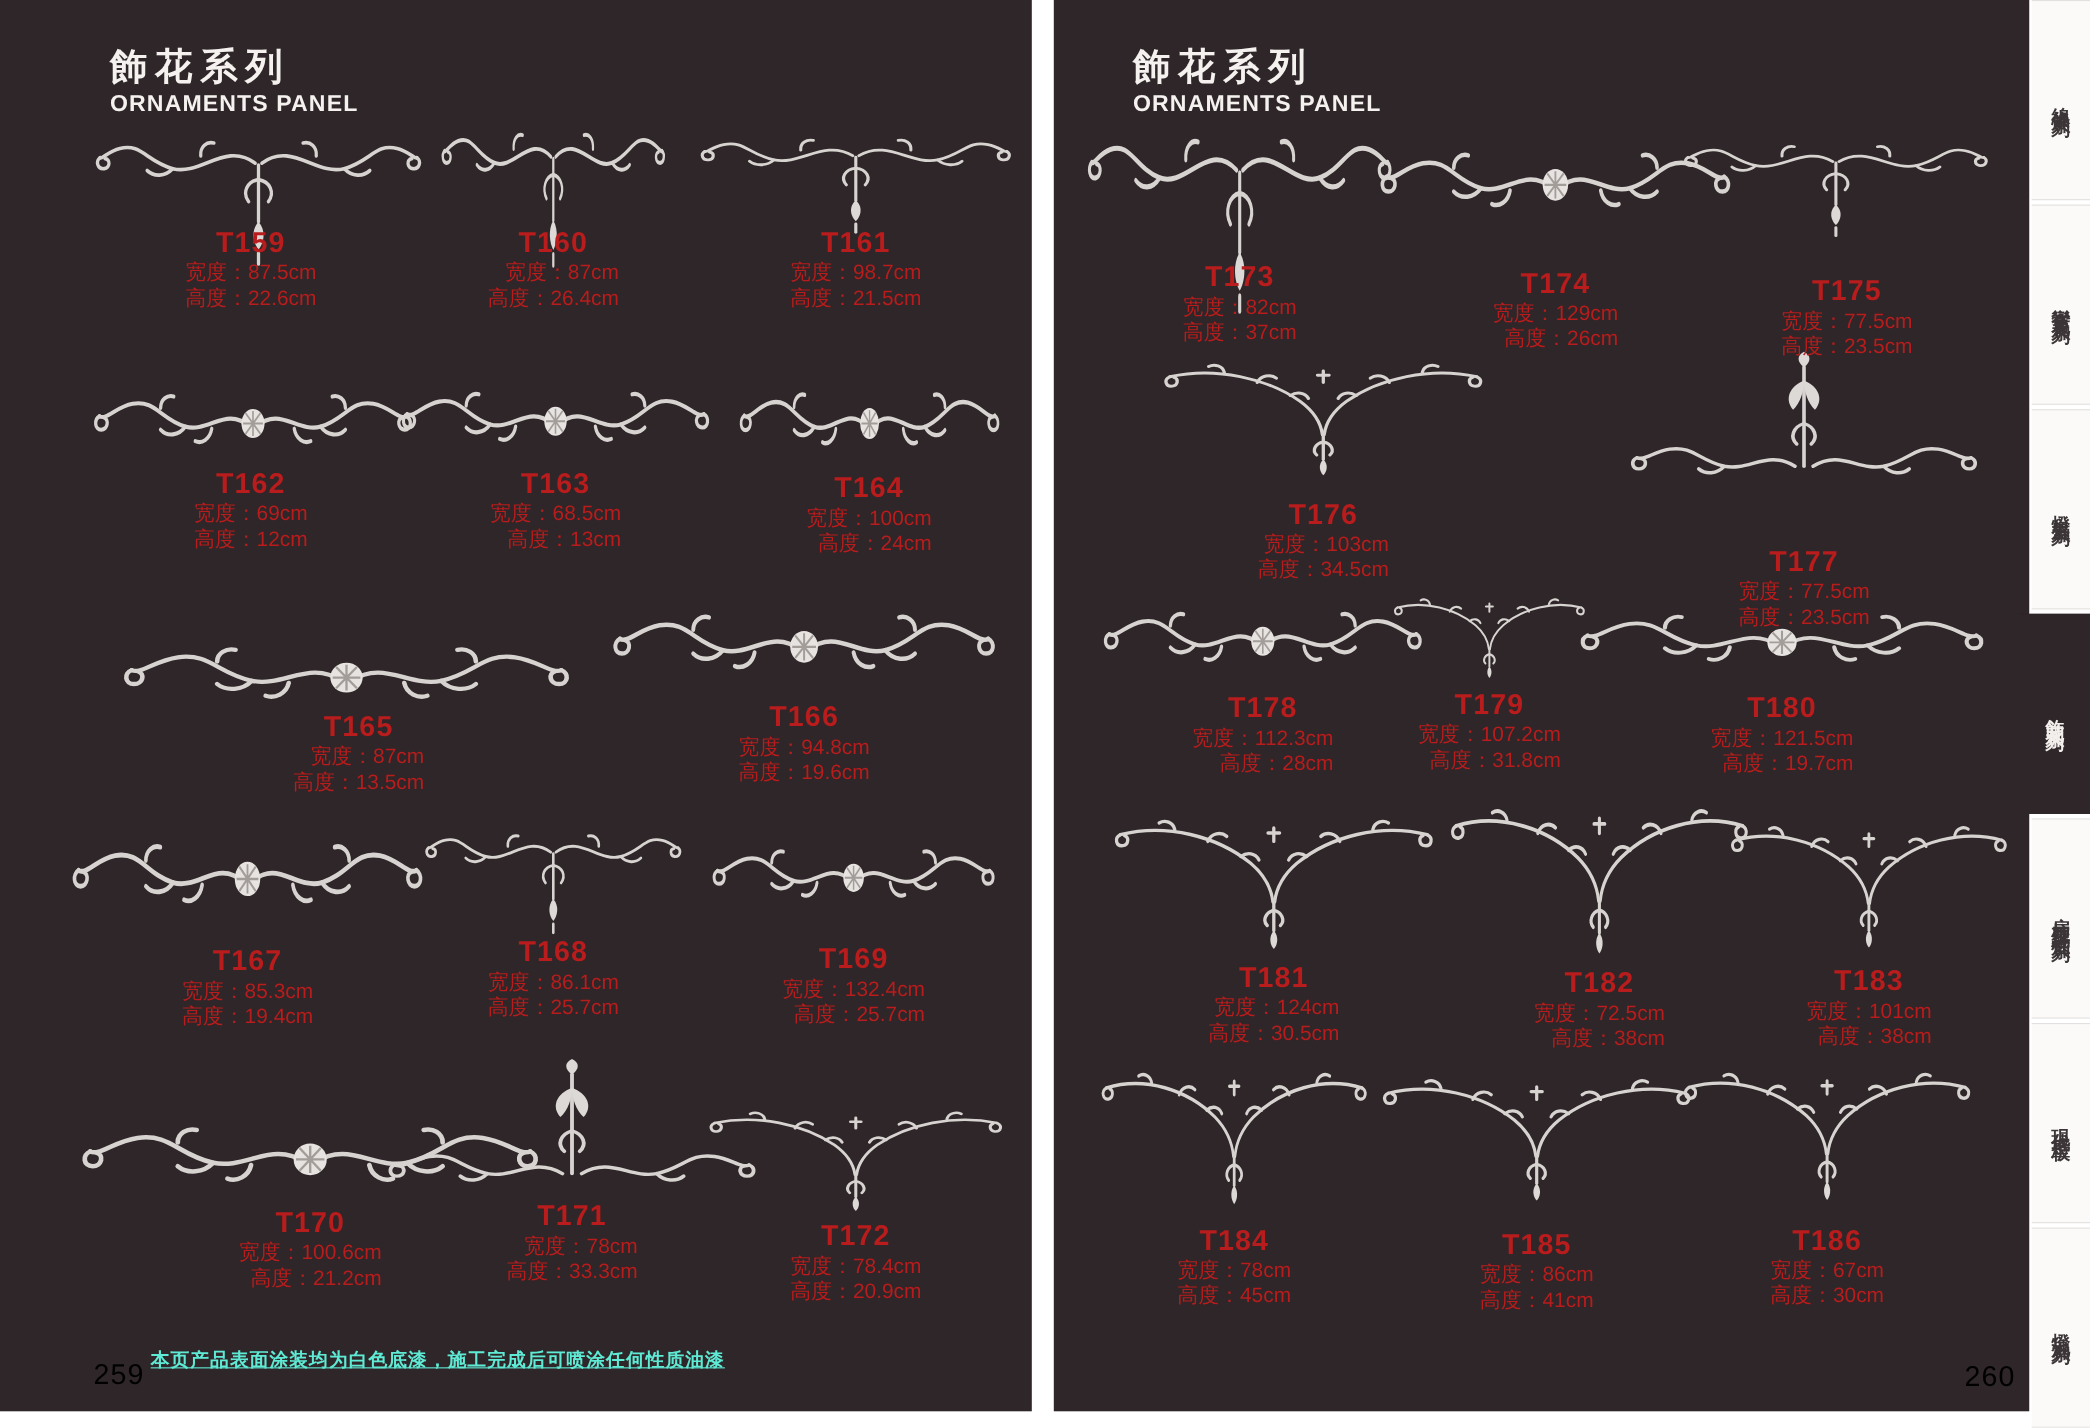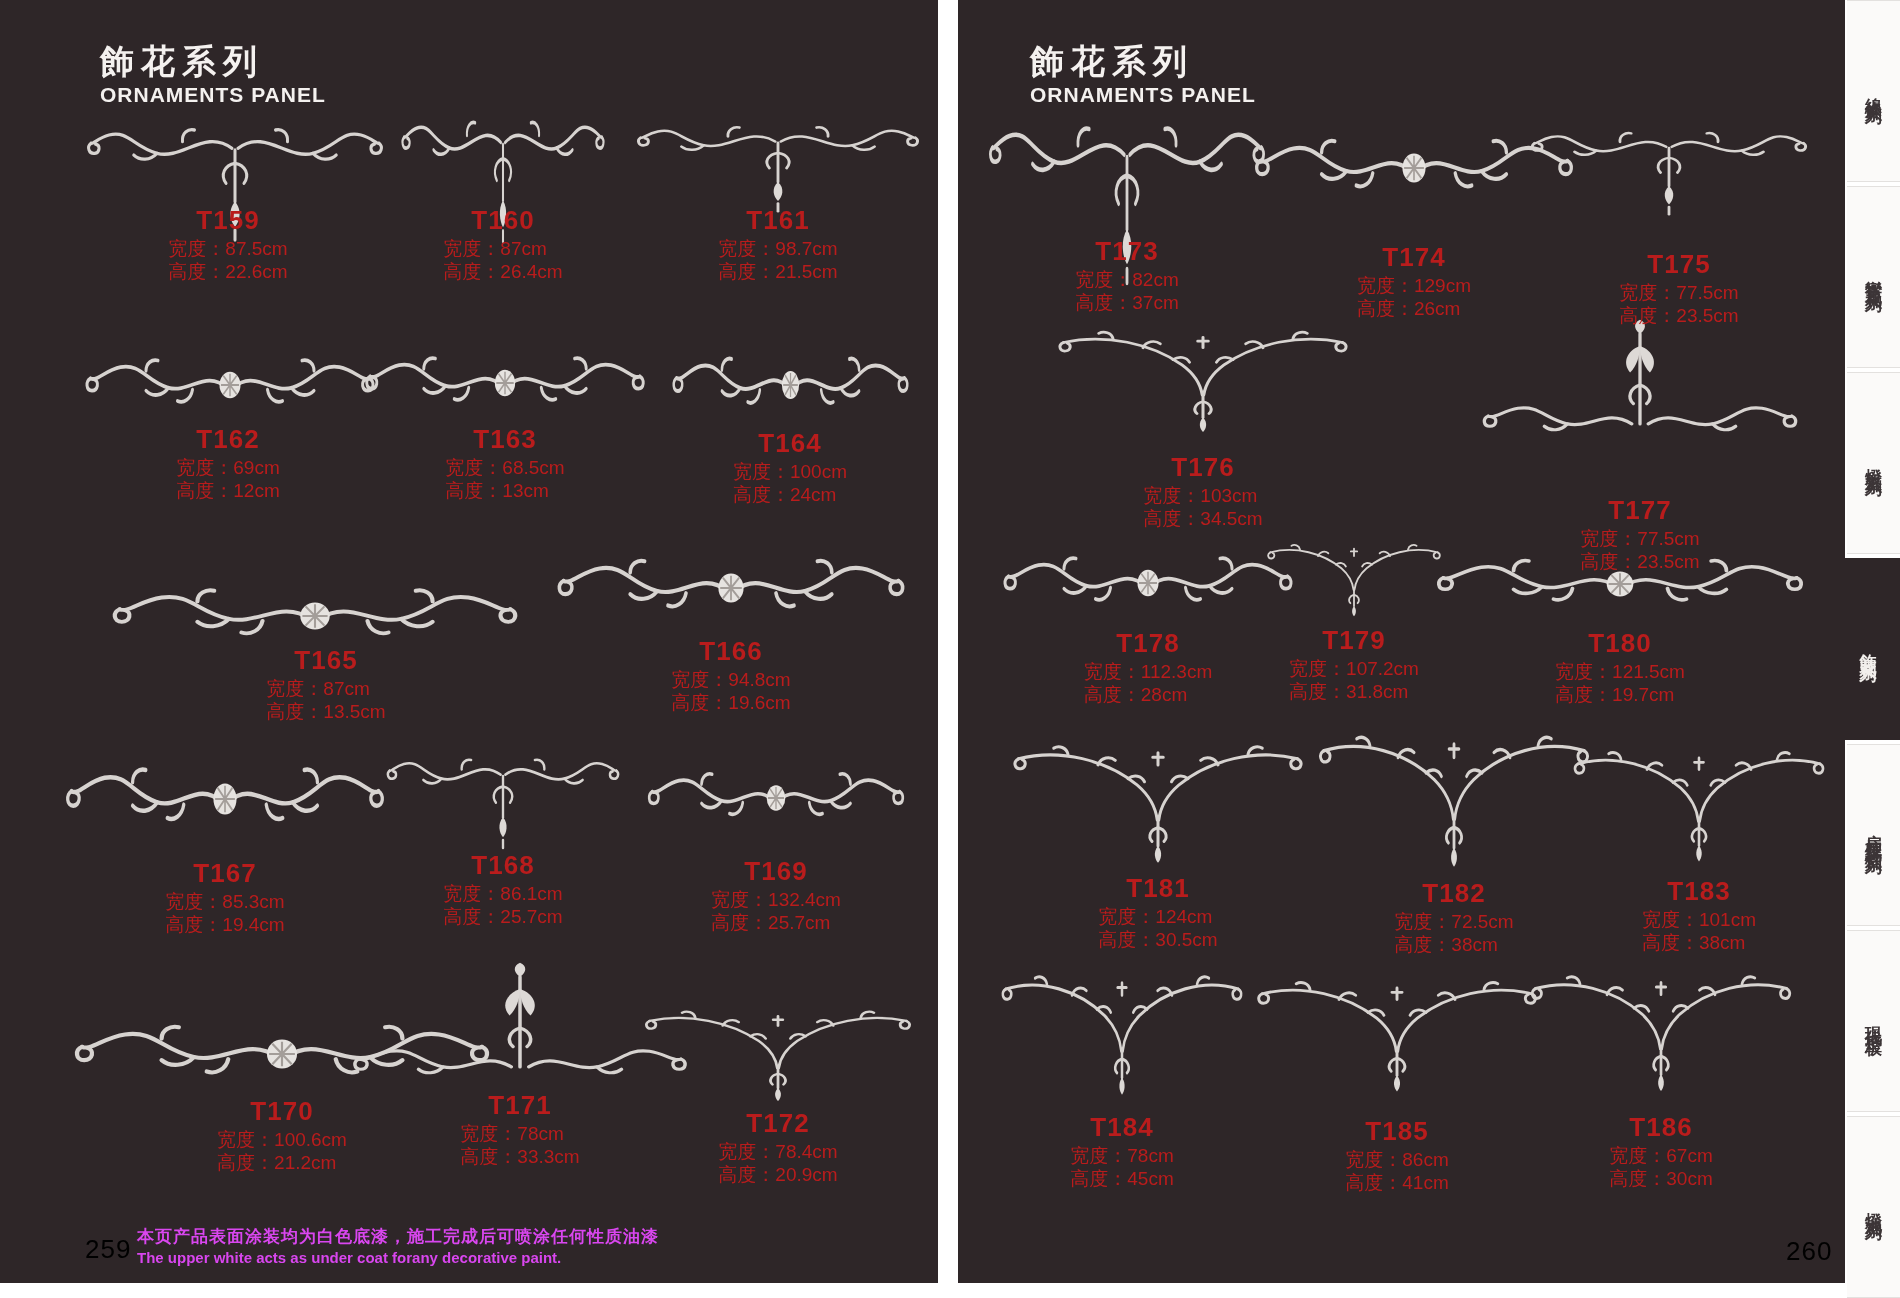"宽度：87.5cm" .card .dim { text-align: none -> right }
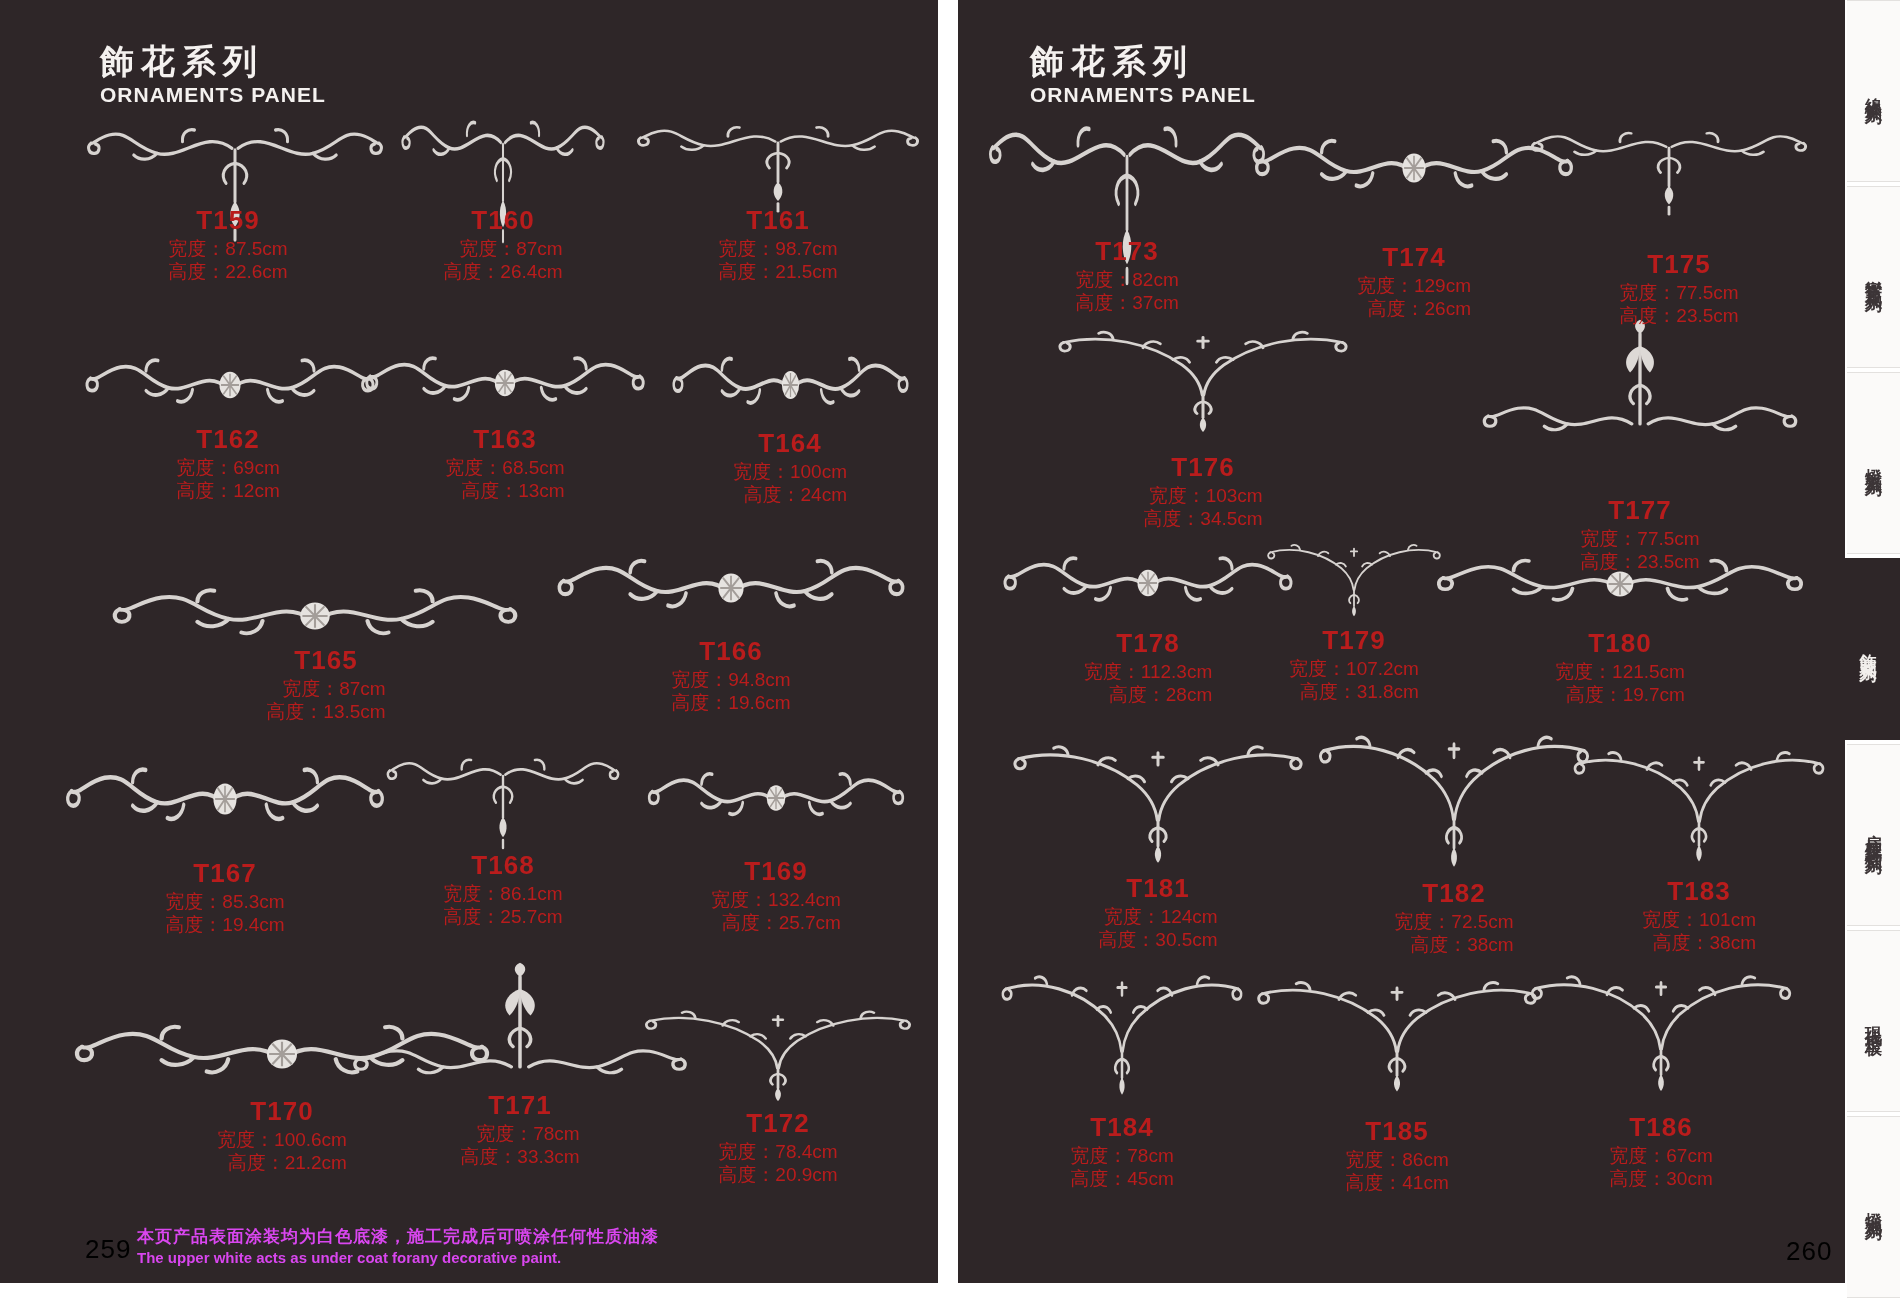"本页产品表面涂装均为白色底漆，施工完成后可喷涂任何性质油漆" .footnote { color: #d946ef -> #5eead4; text-decoration: none -> underline }
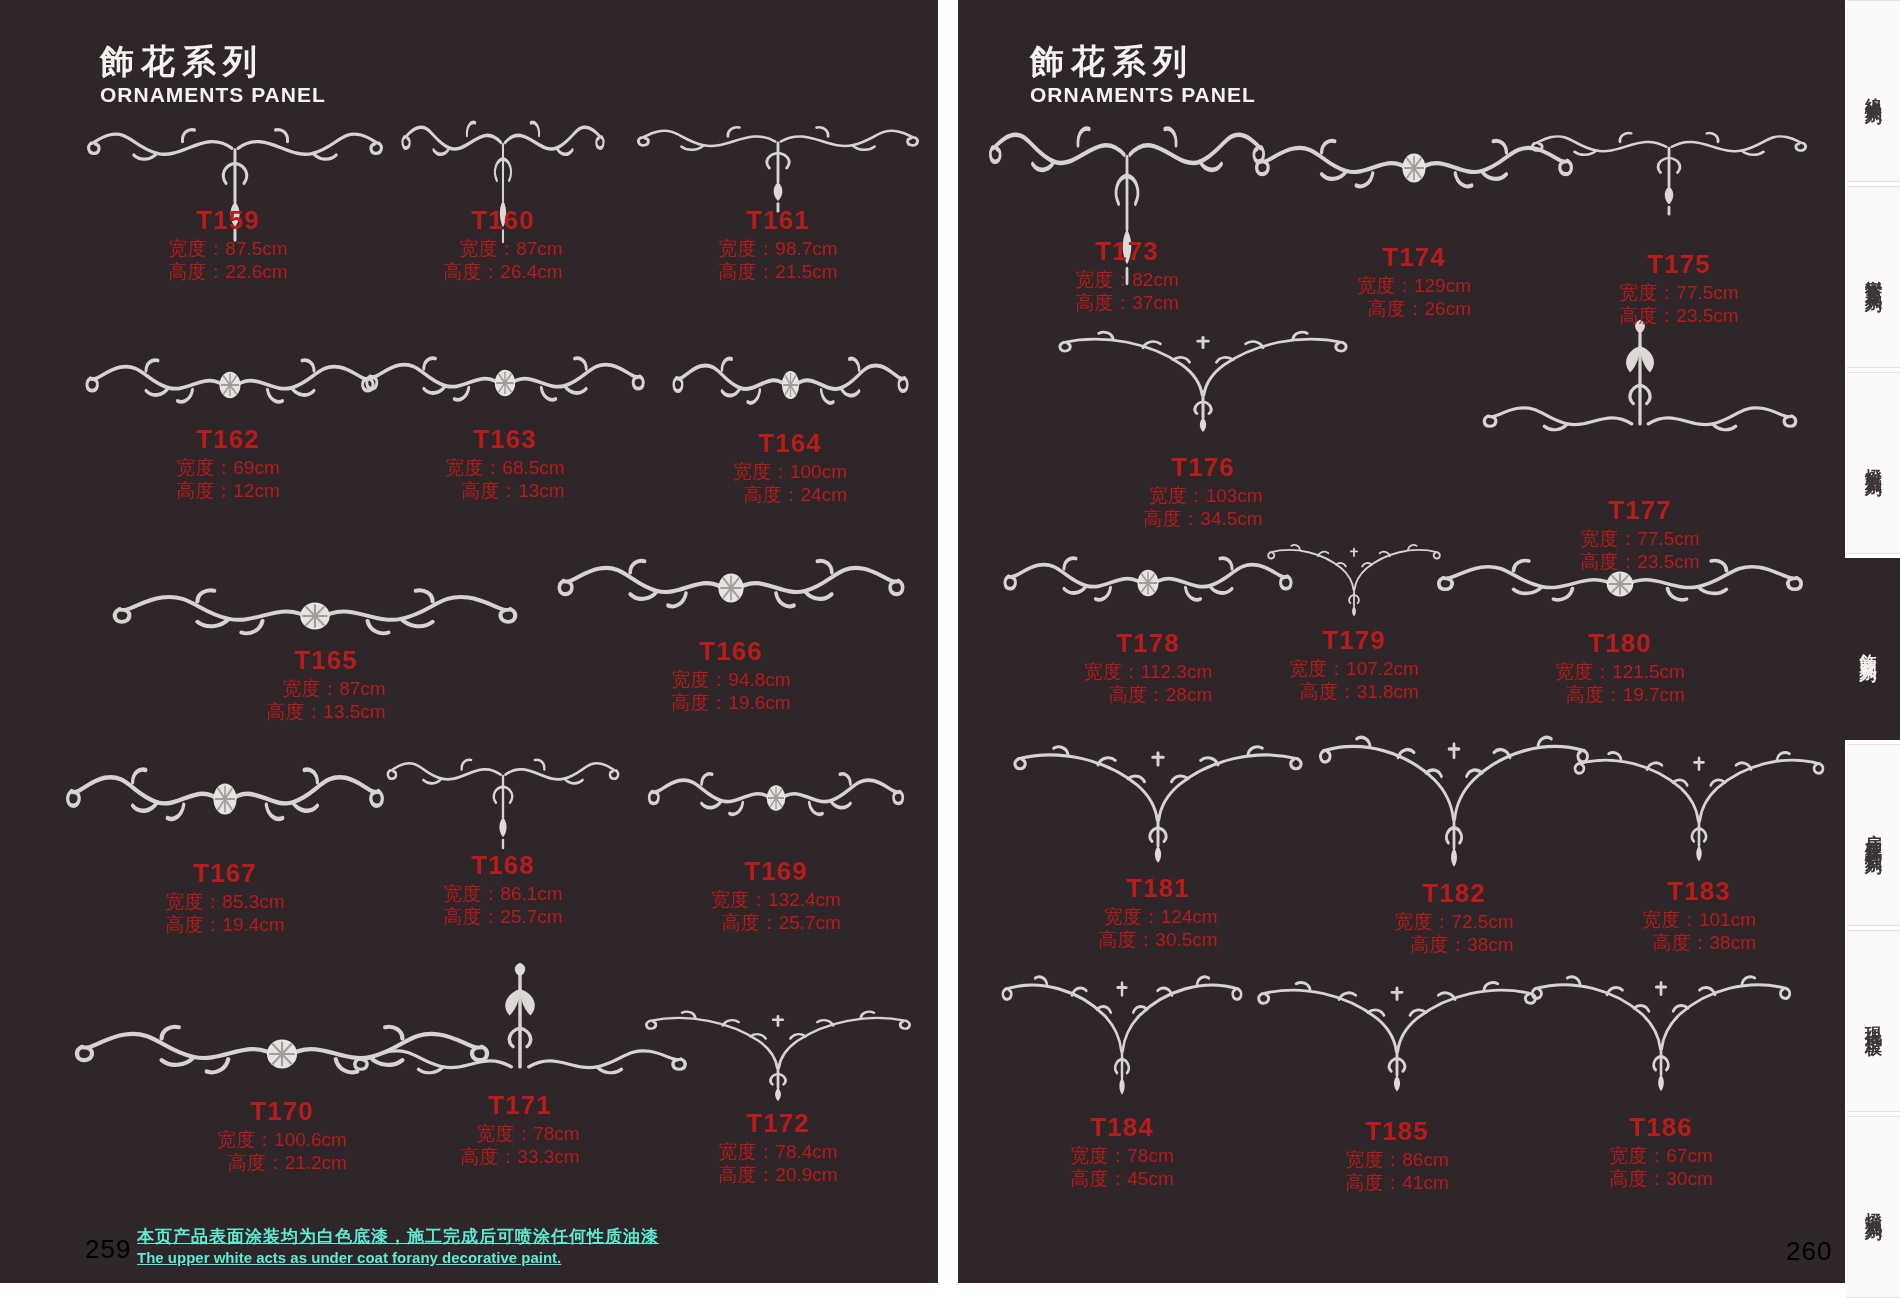"The upper white acts as" div.en { html: <div>The upper white acts as under coat forany decorative paint.</div> -> none }
